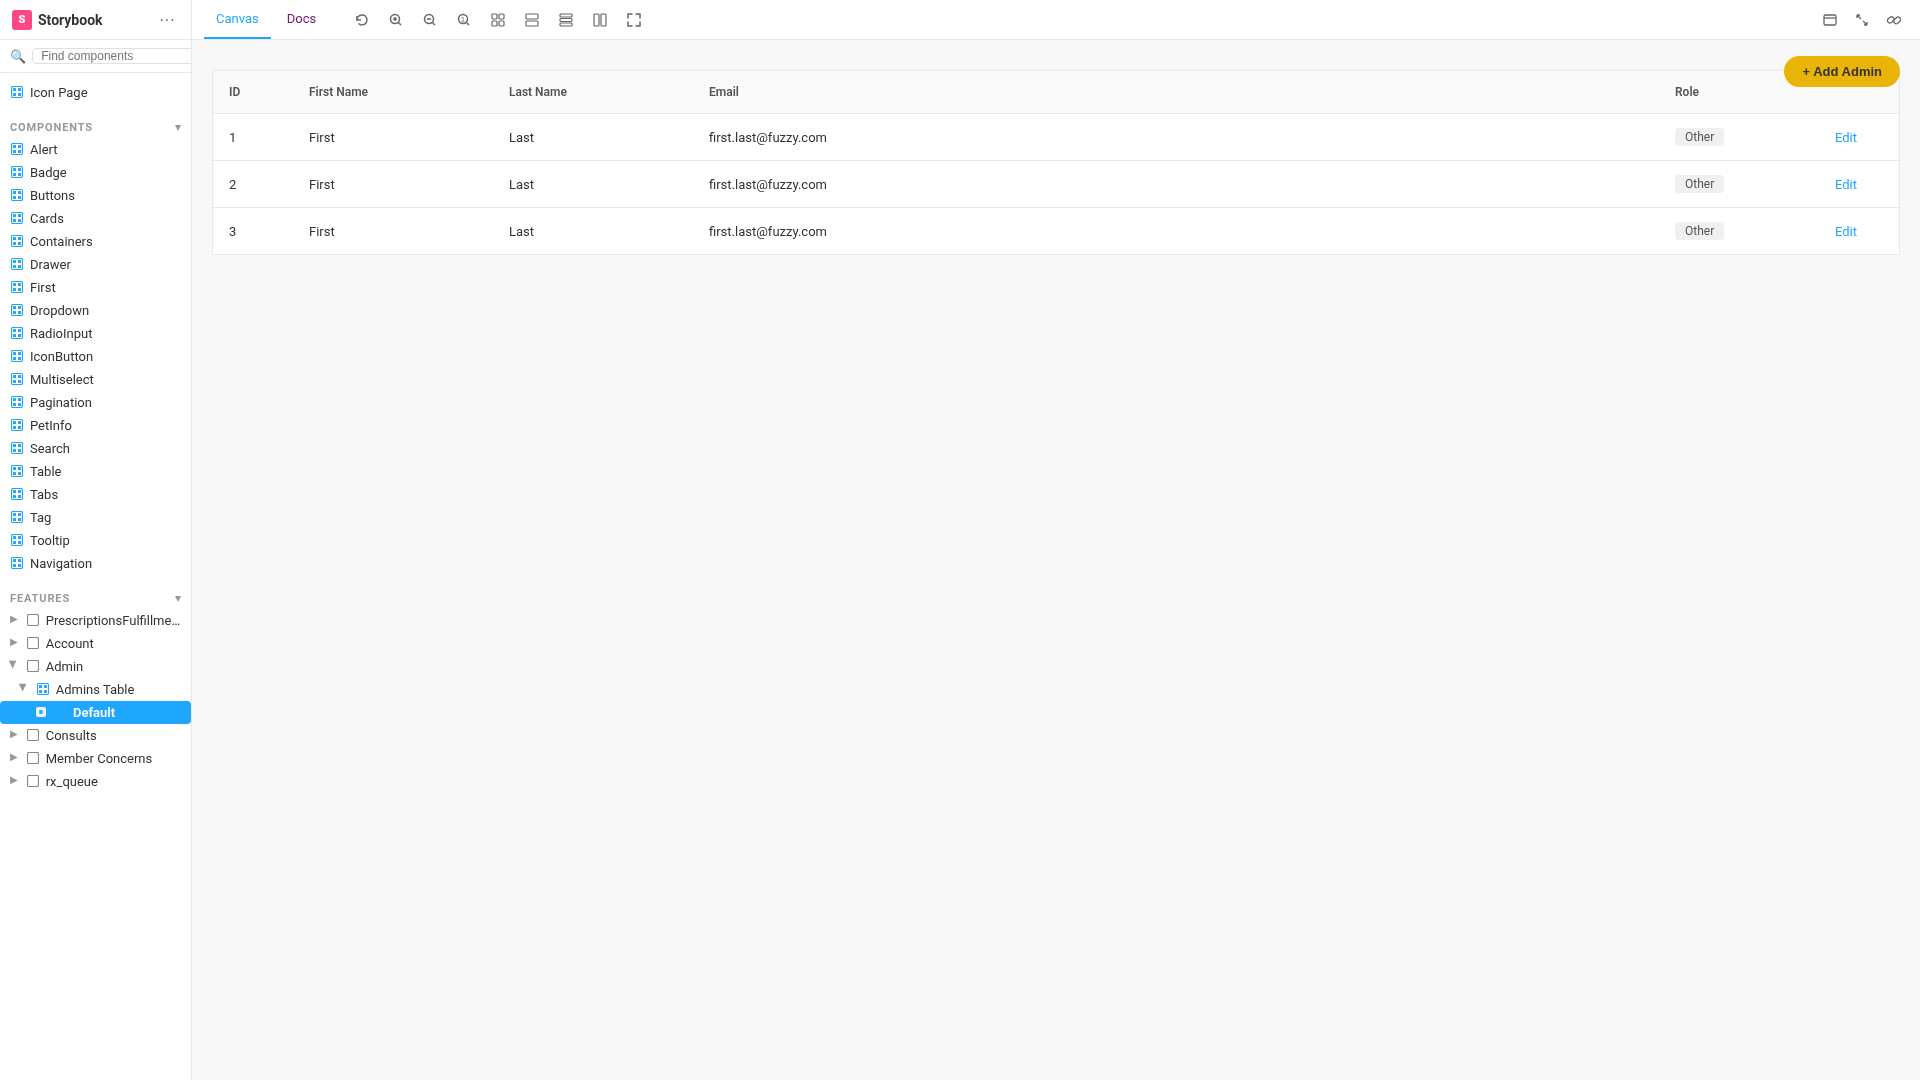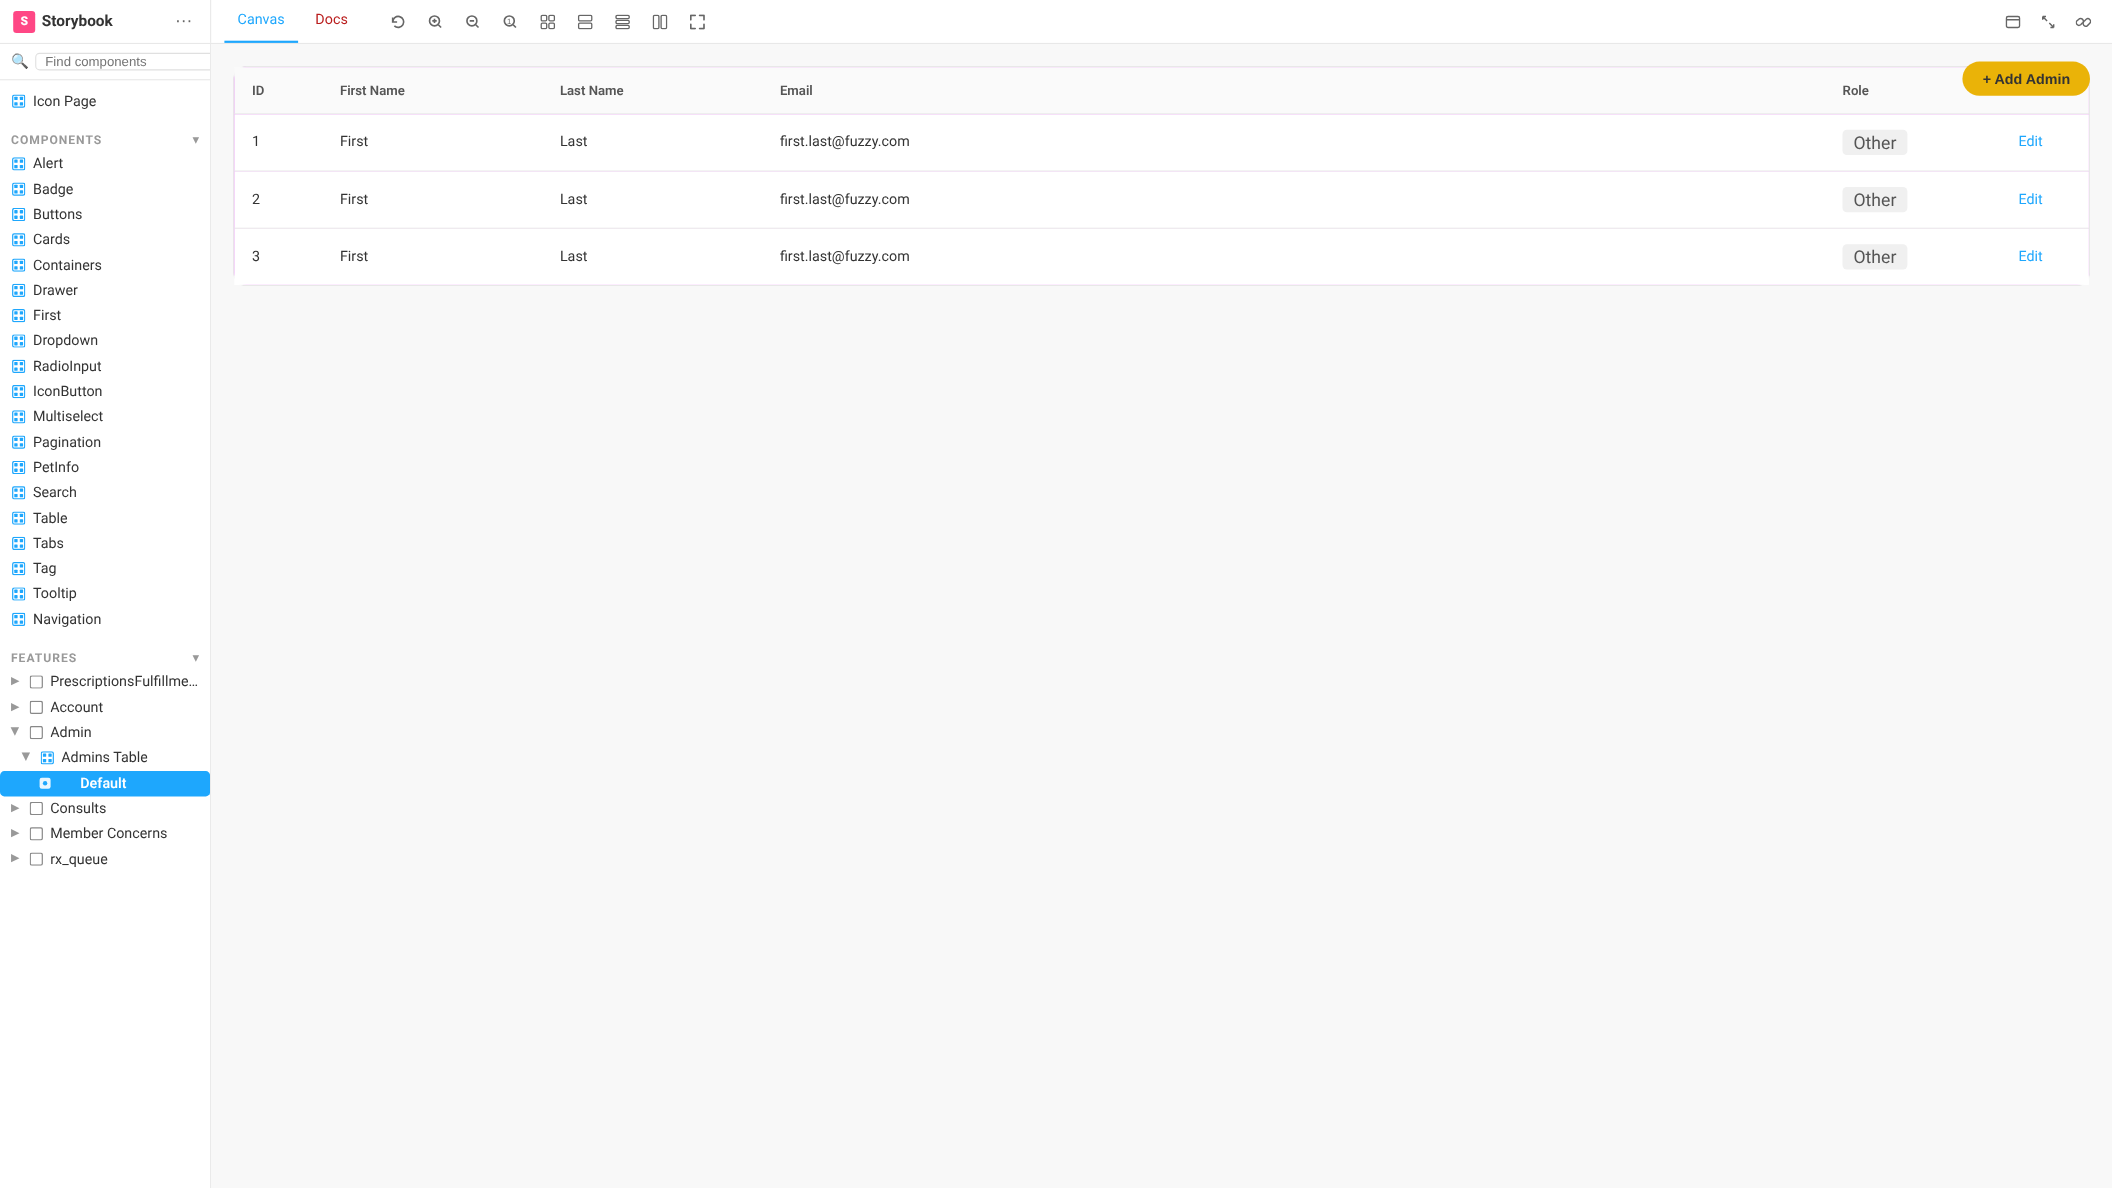"Docs" .tab { color: #b91c1c -> #701a75 }
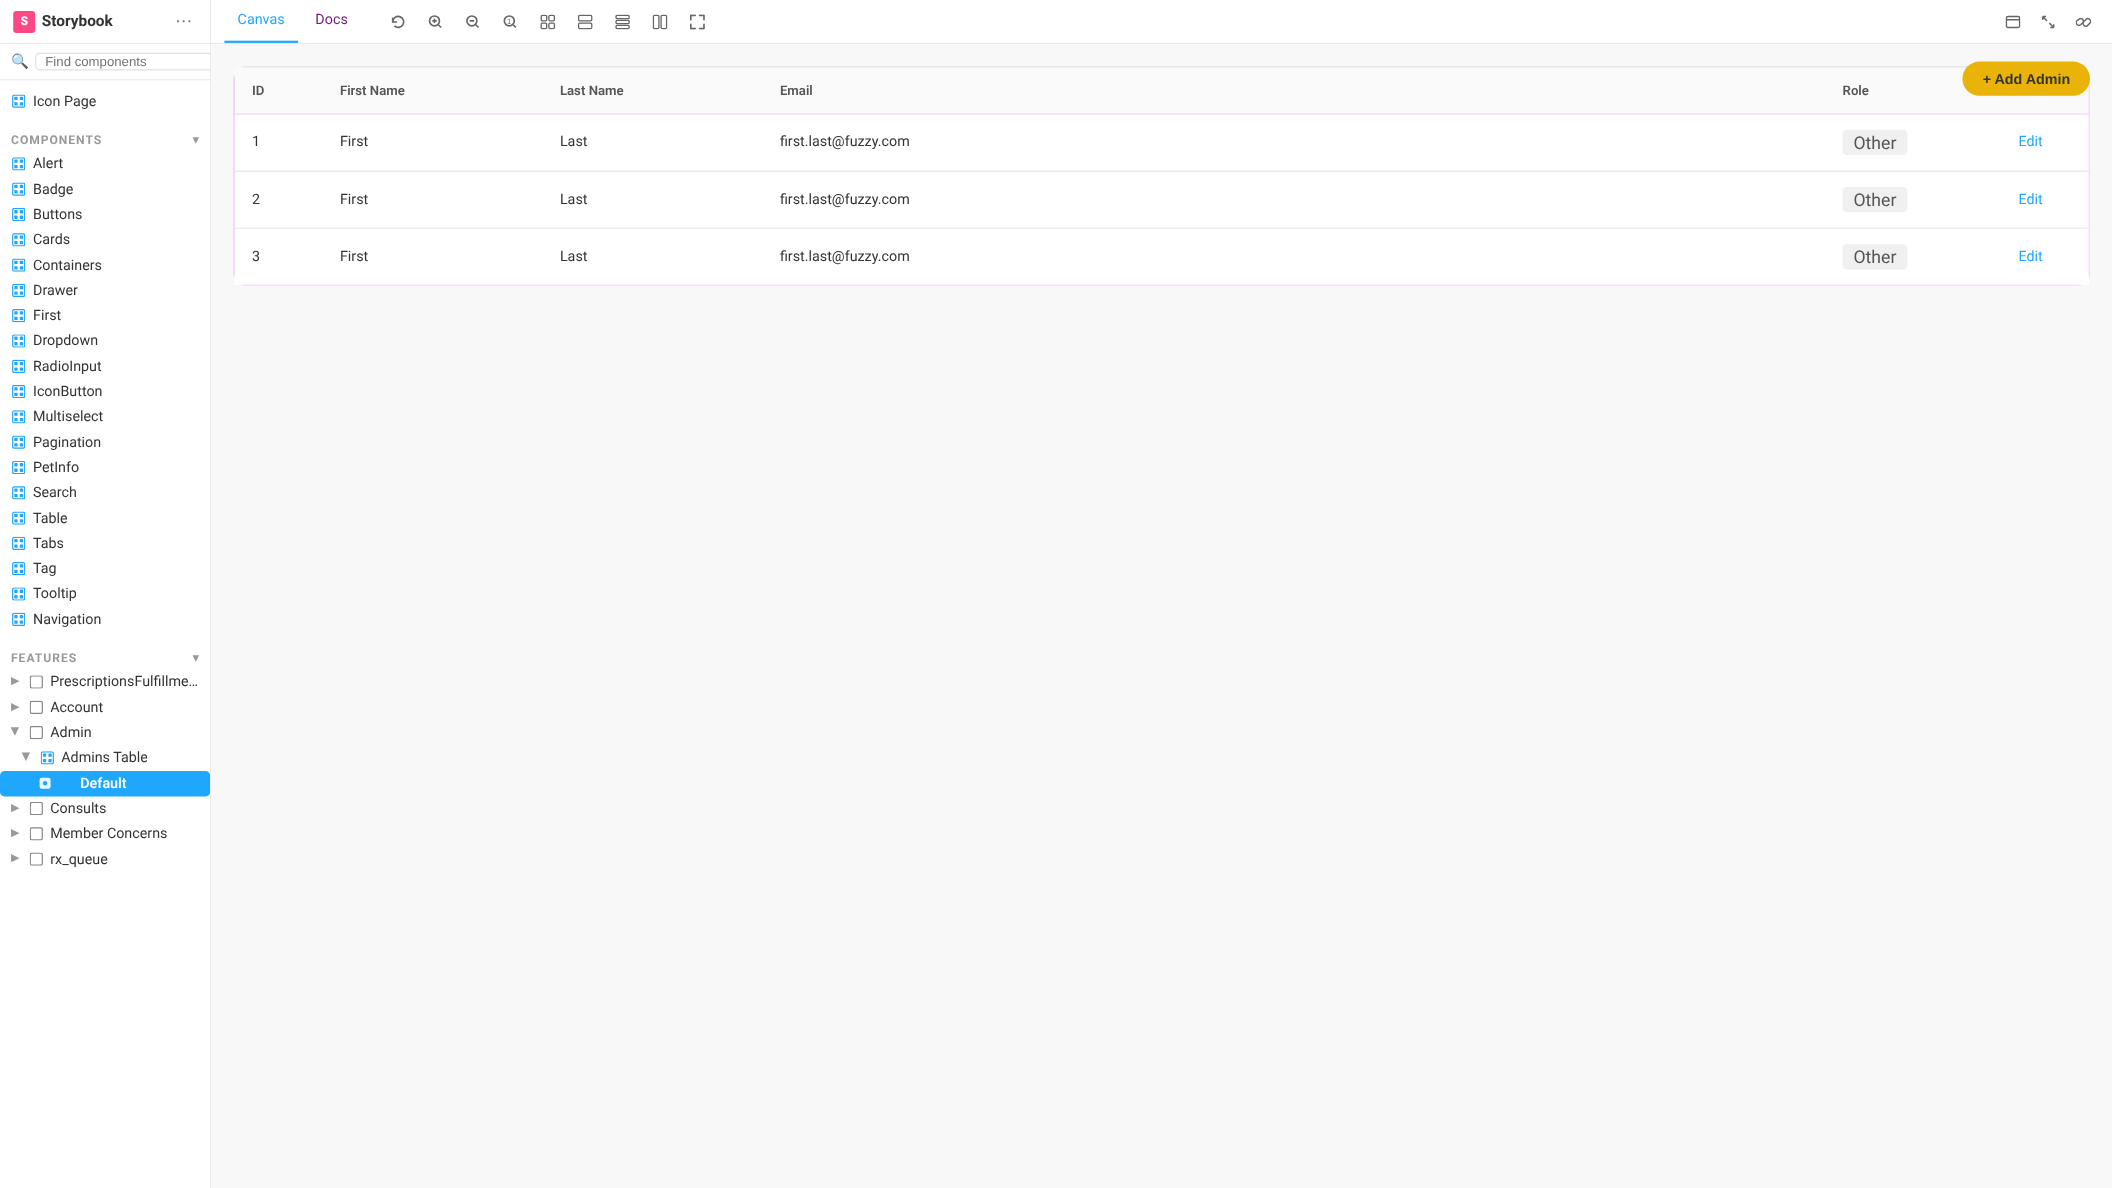"ID" .admin-table { background: #d946ef -> #84cc16; border-radius: 12px -> 0; margin-top: none -> 10px }
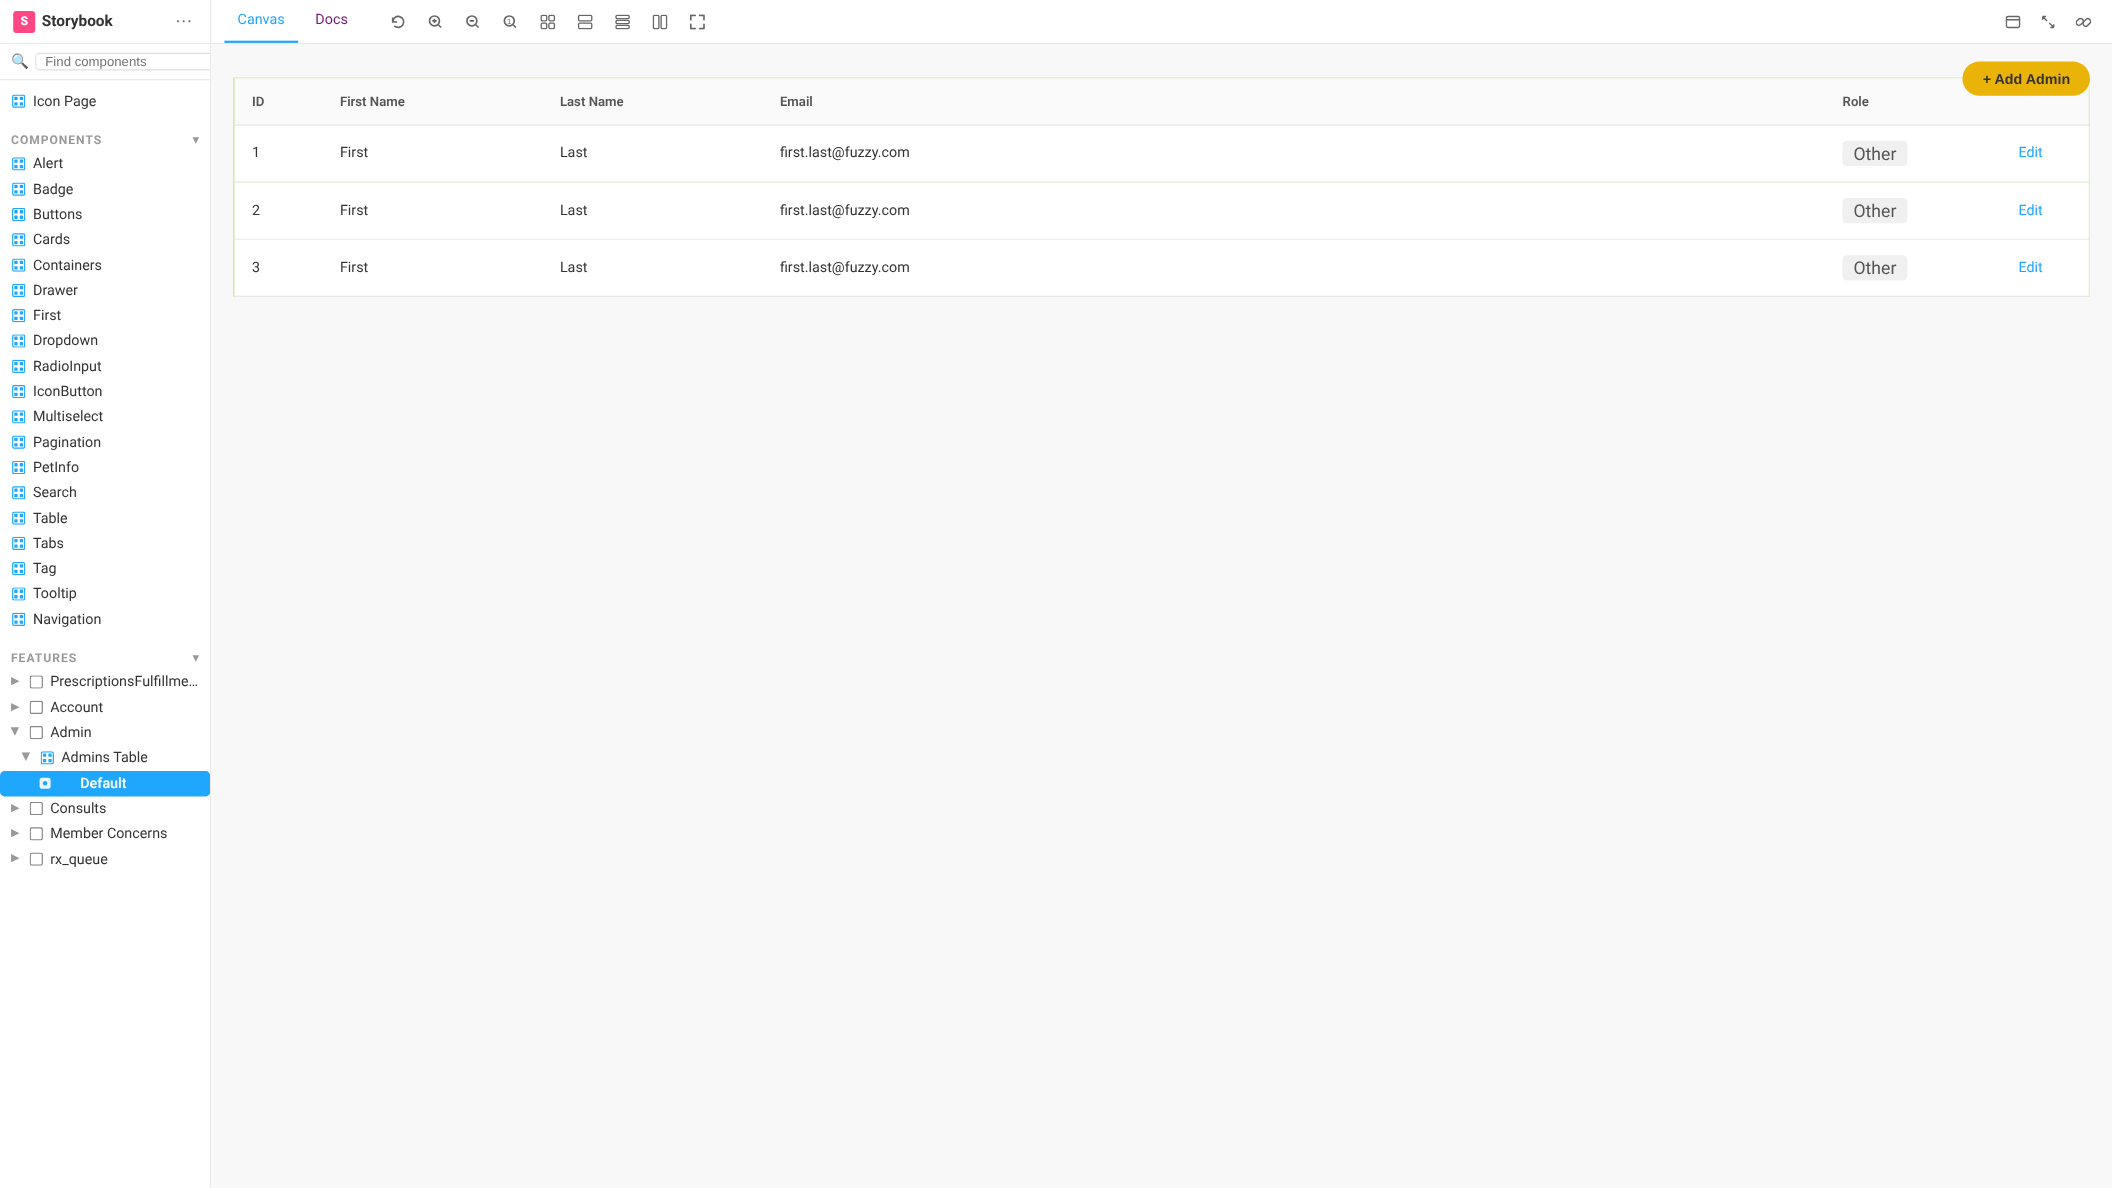"Other" .role-badge { font-size: 16px -> 12px }
